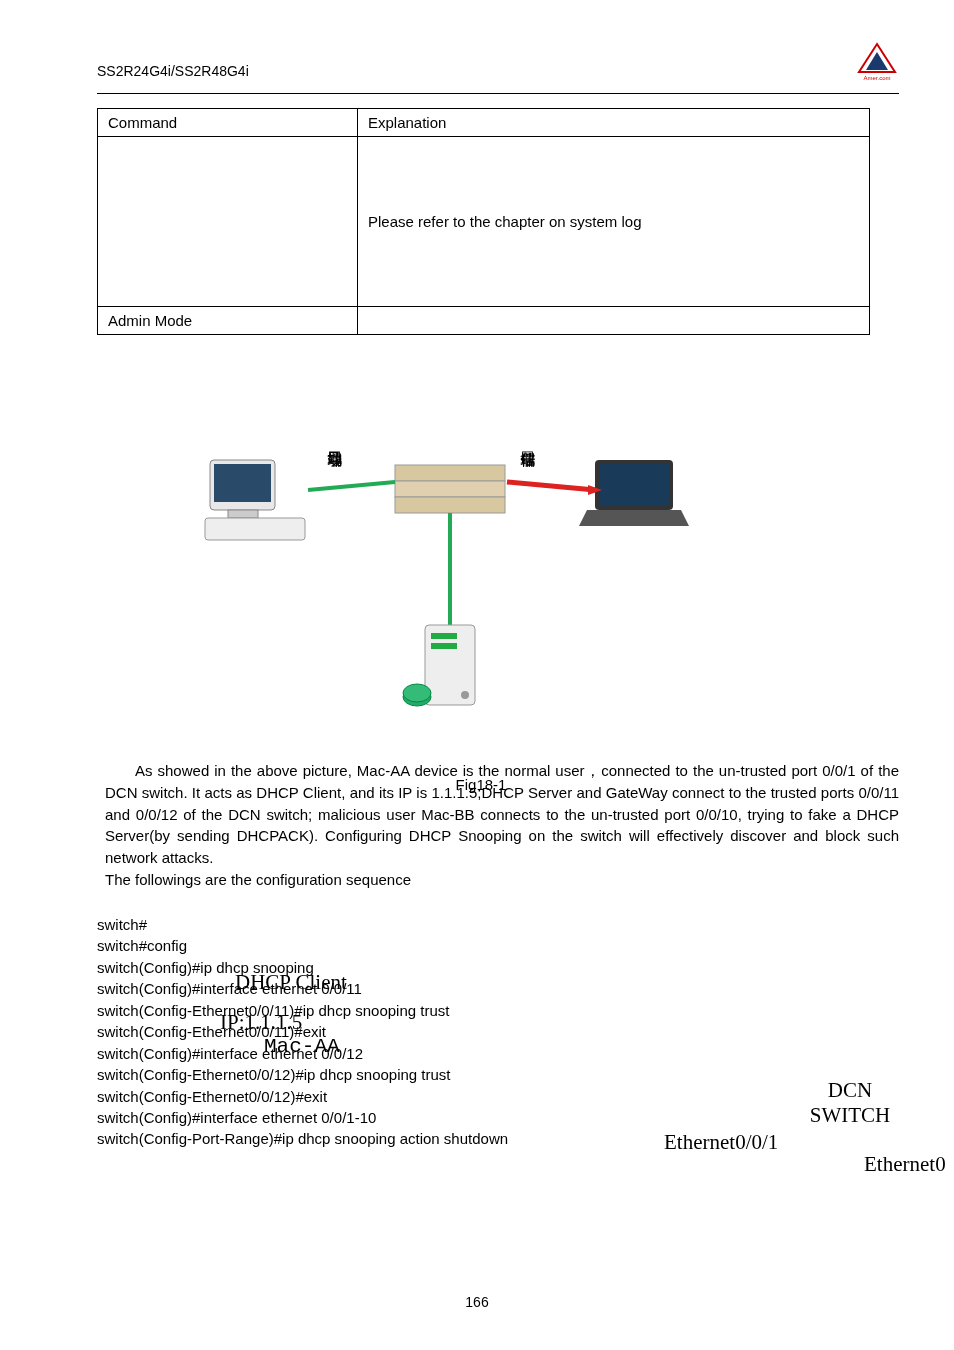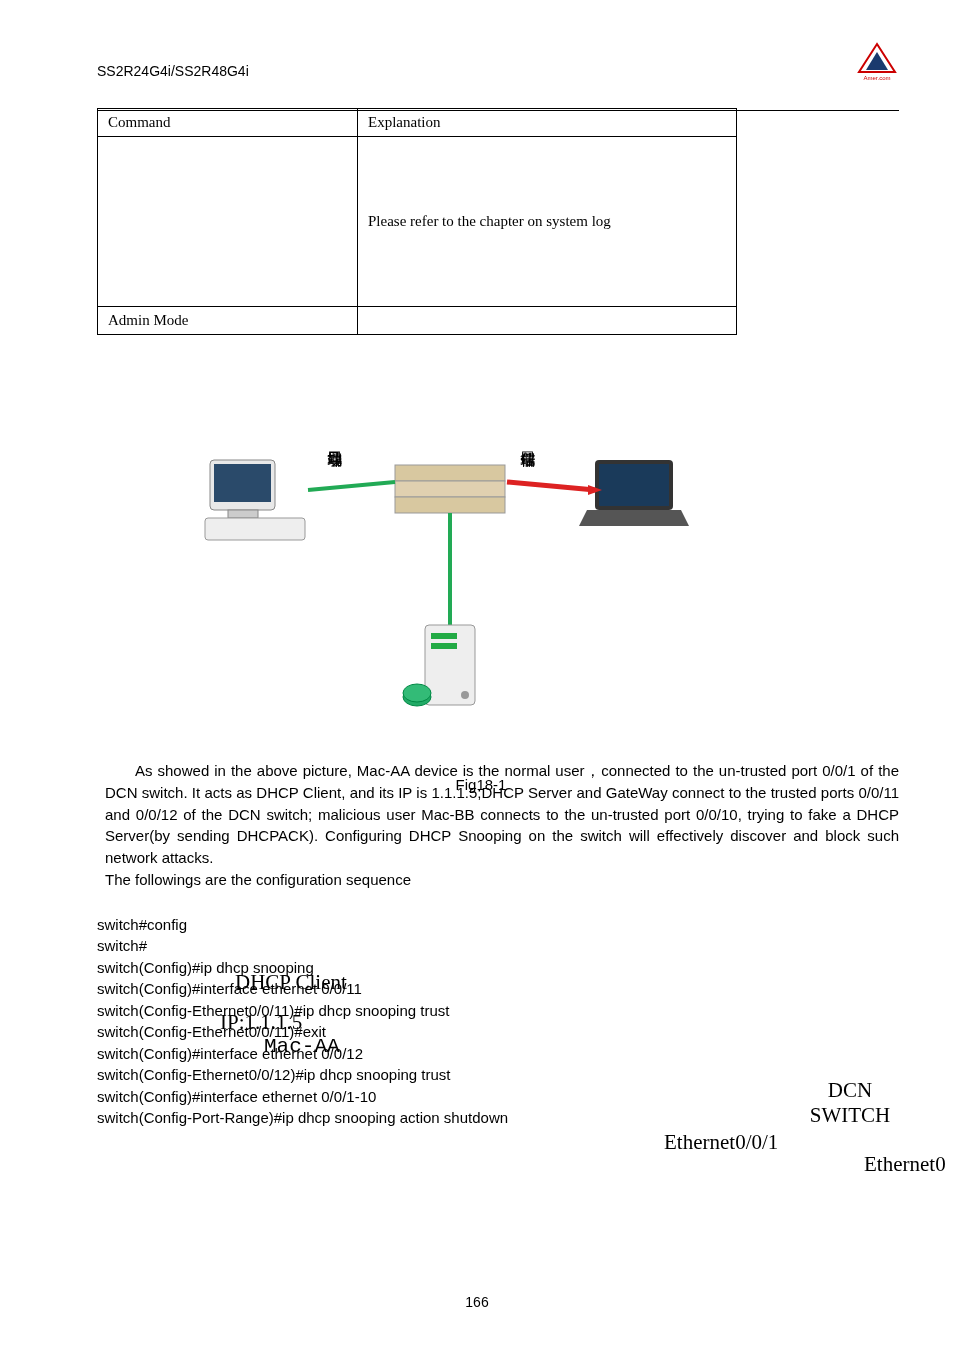"SS2R24G4i/SS2R48G4i" .header { padding-bottom: 20px -> 3px }
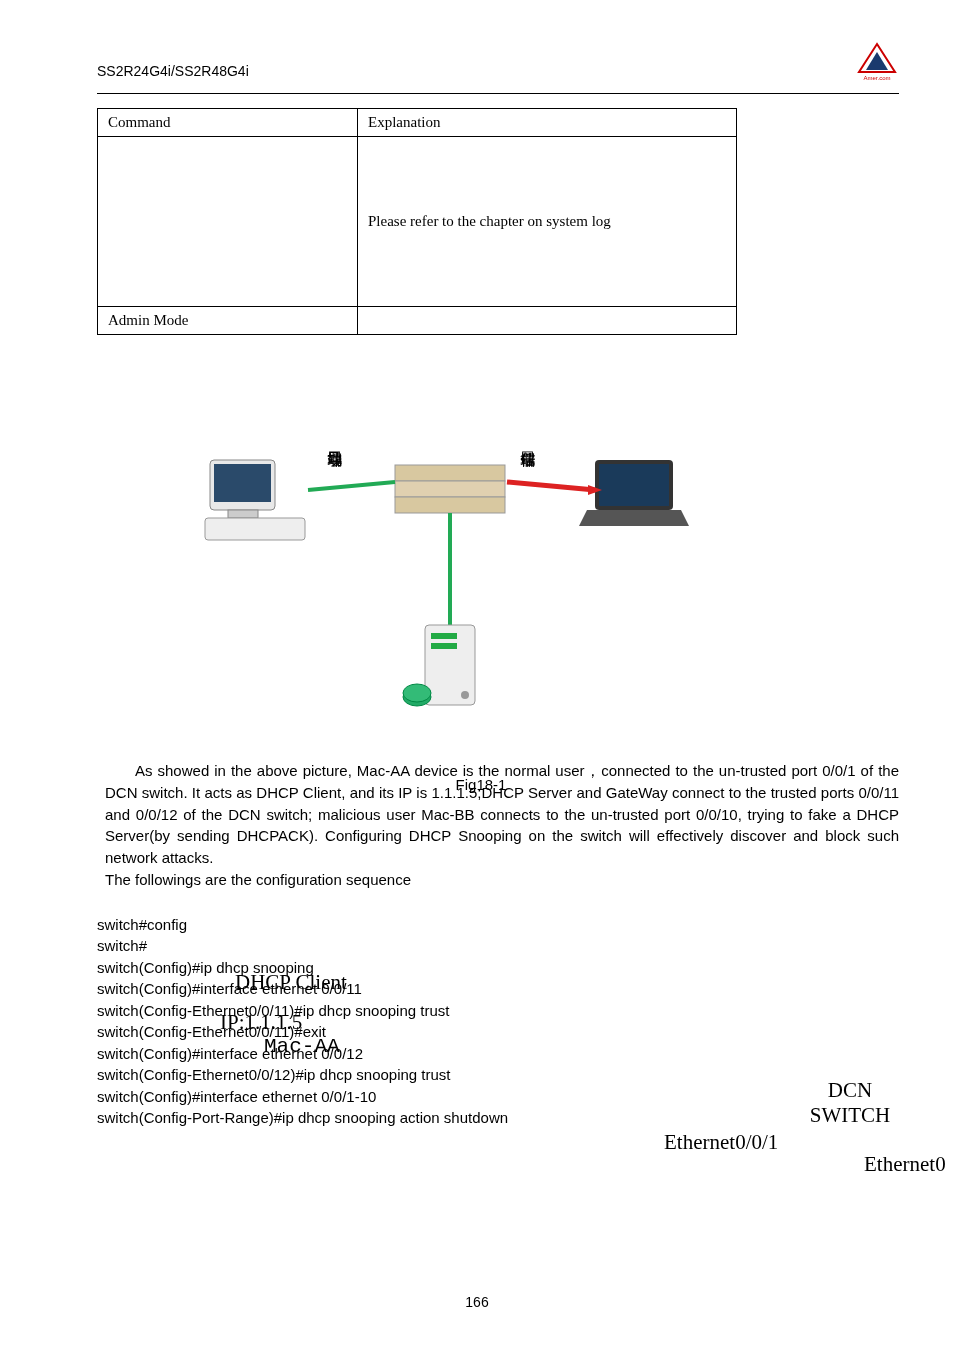"Command" .table { font-family: Liberation Serif, serif -> none; width: 640px -> 773px }
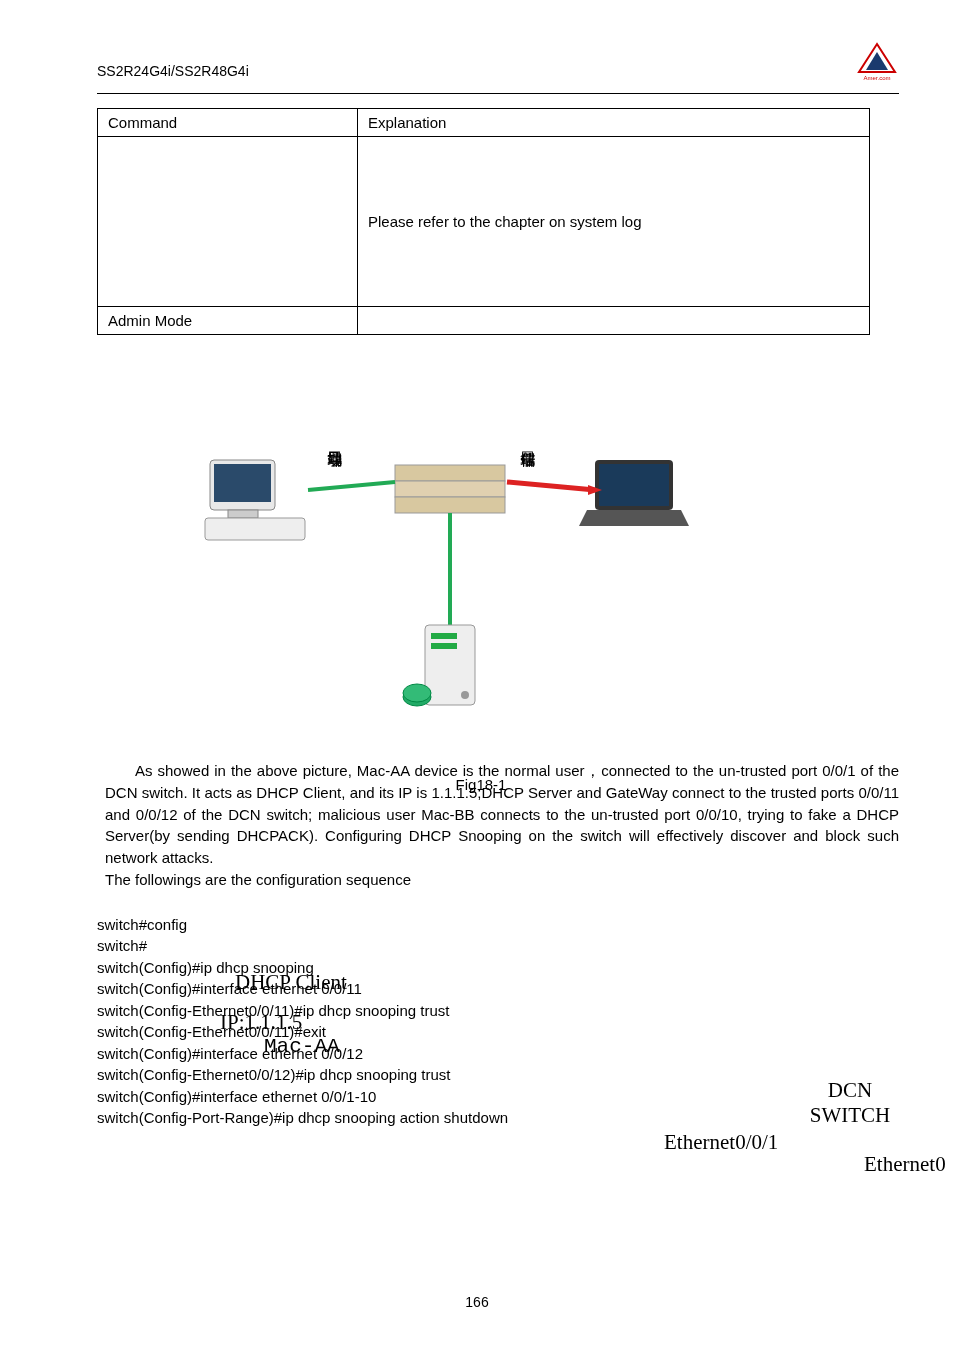"switch#config" div { order: before "switch#" -> after "switch#" }
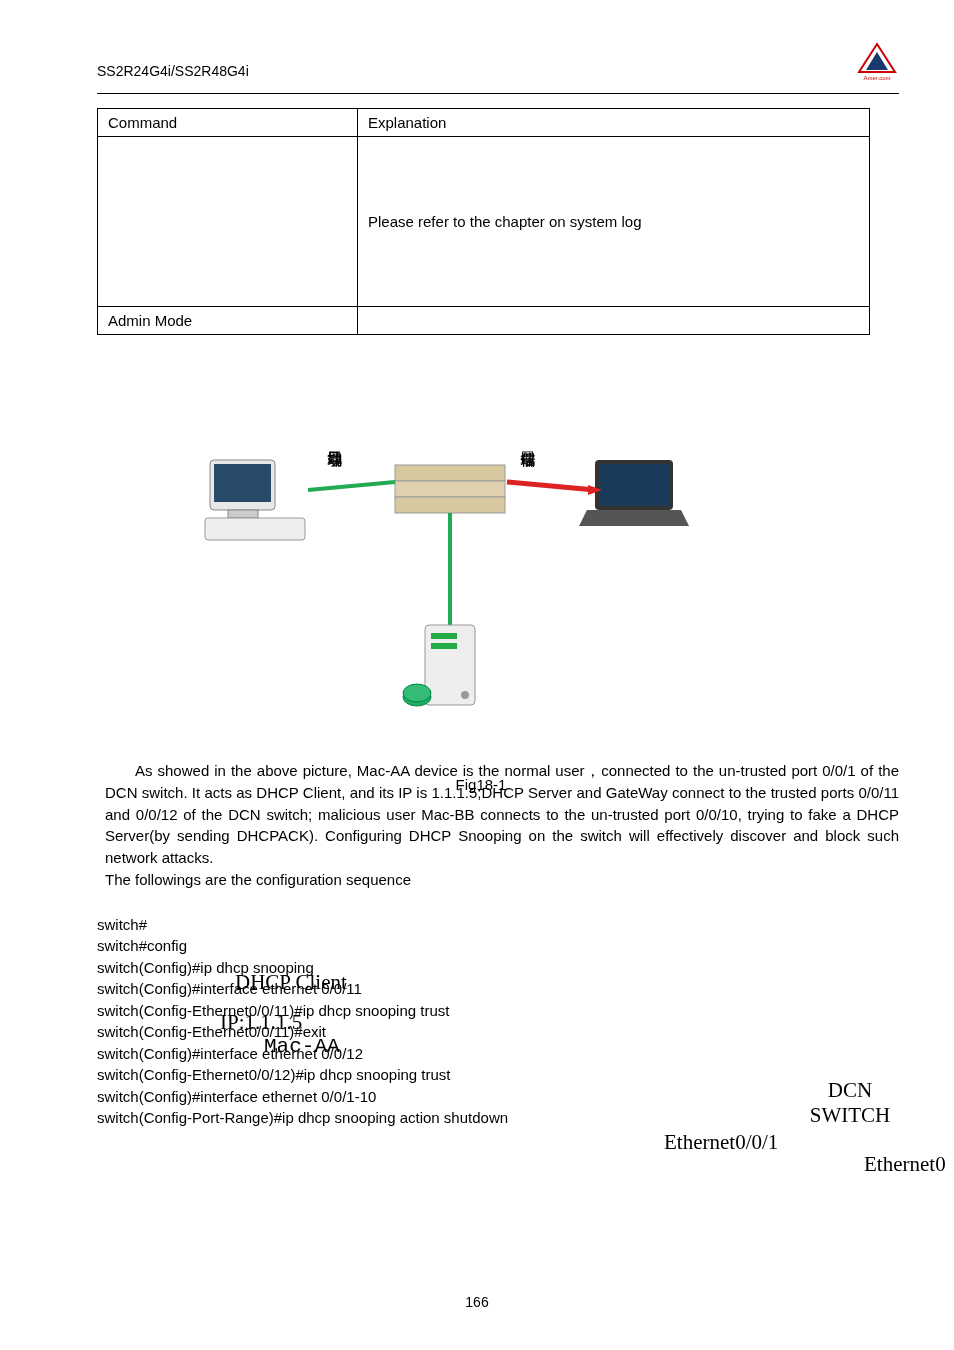"switch(Config-Ethernet0/0/12)#exit" div { html: none -> <div>switch(Config-Ethernet0/0/12)#exit</div> }
